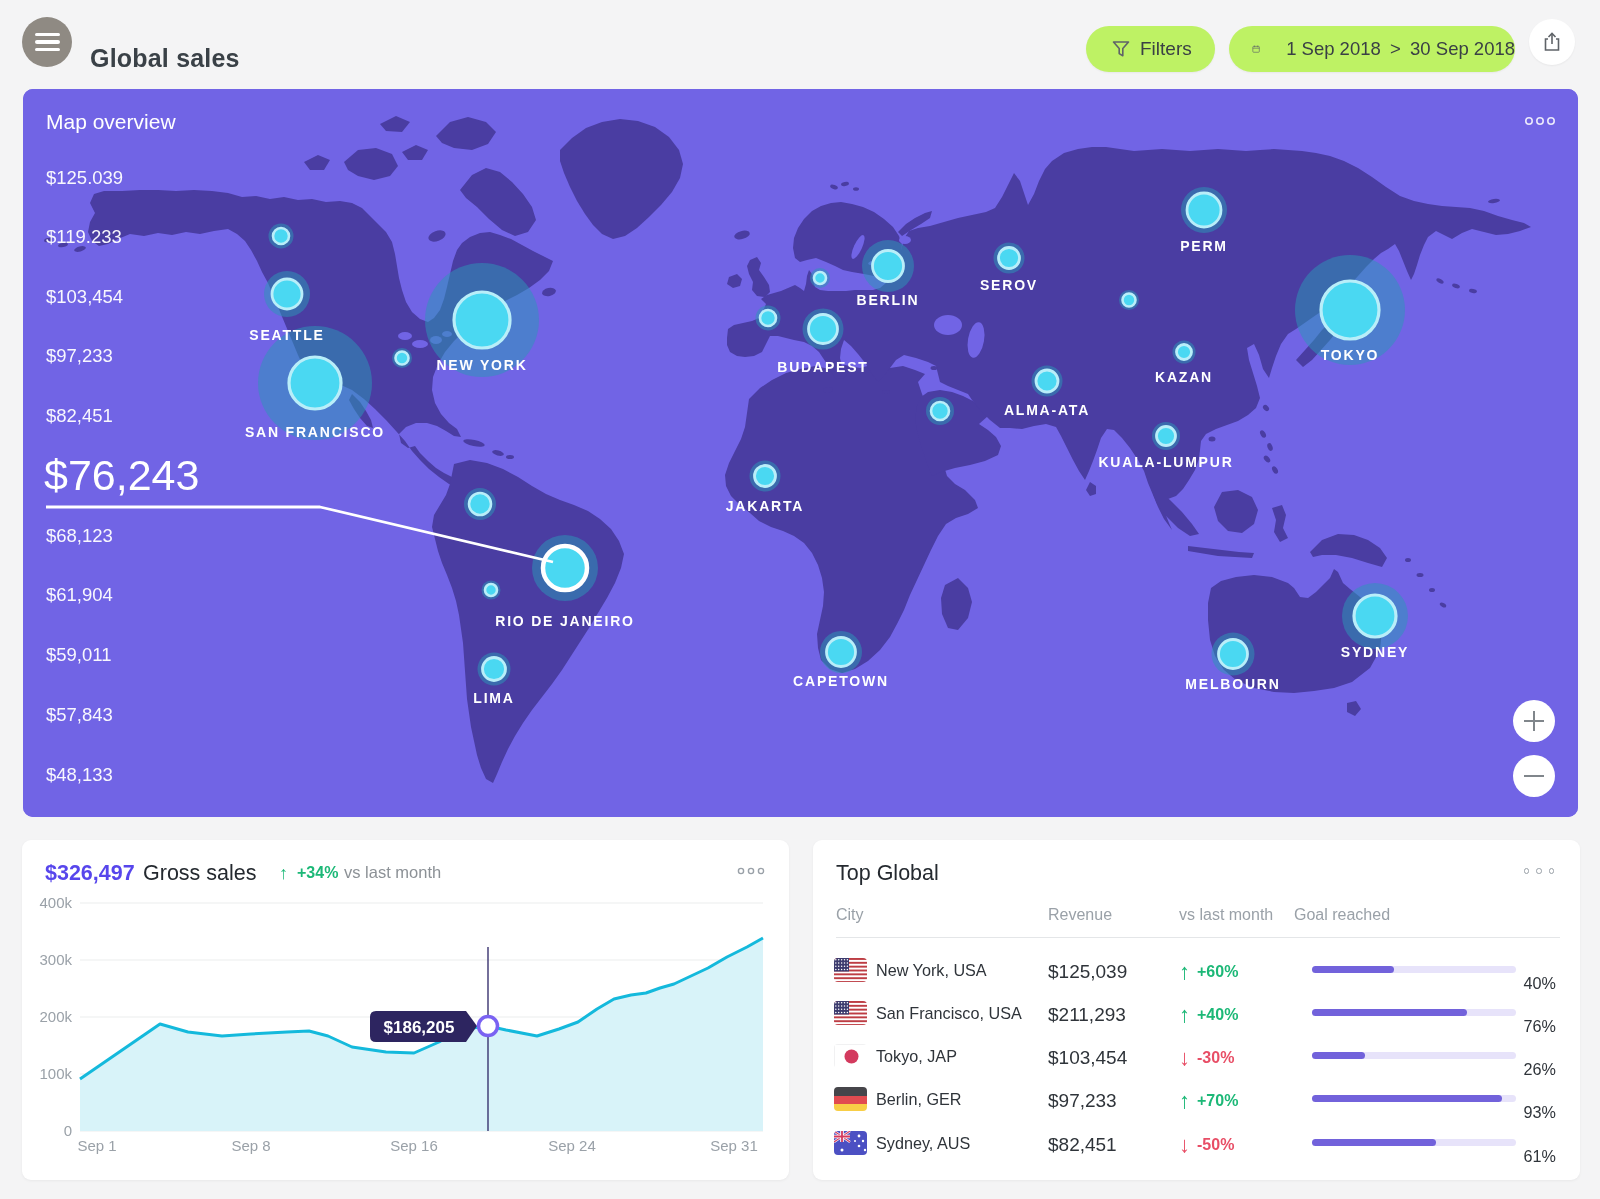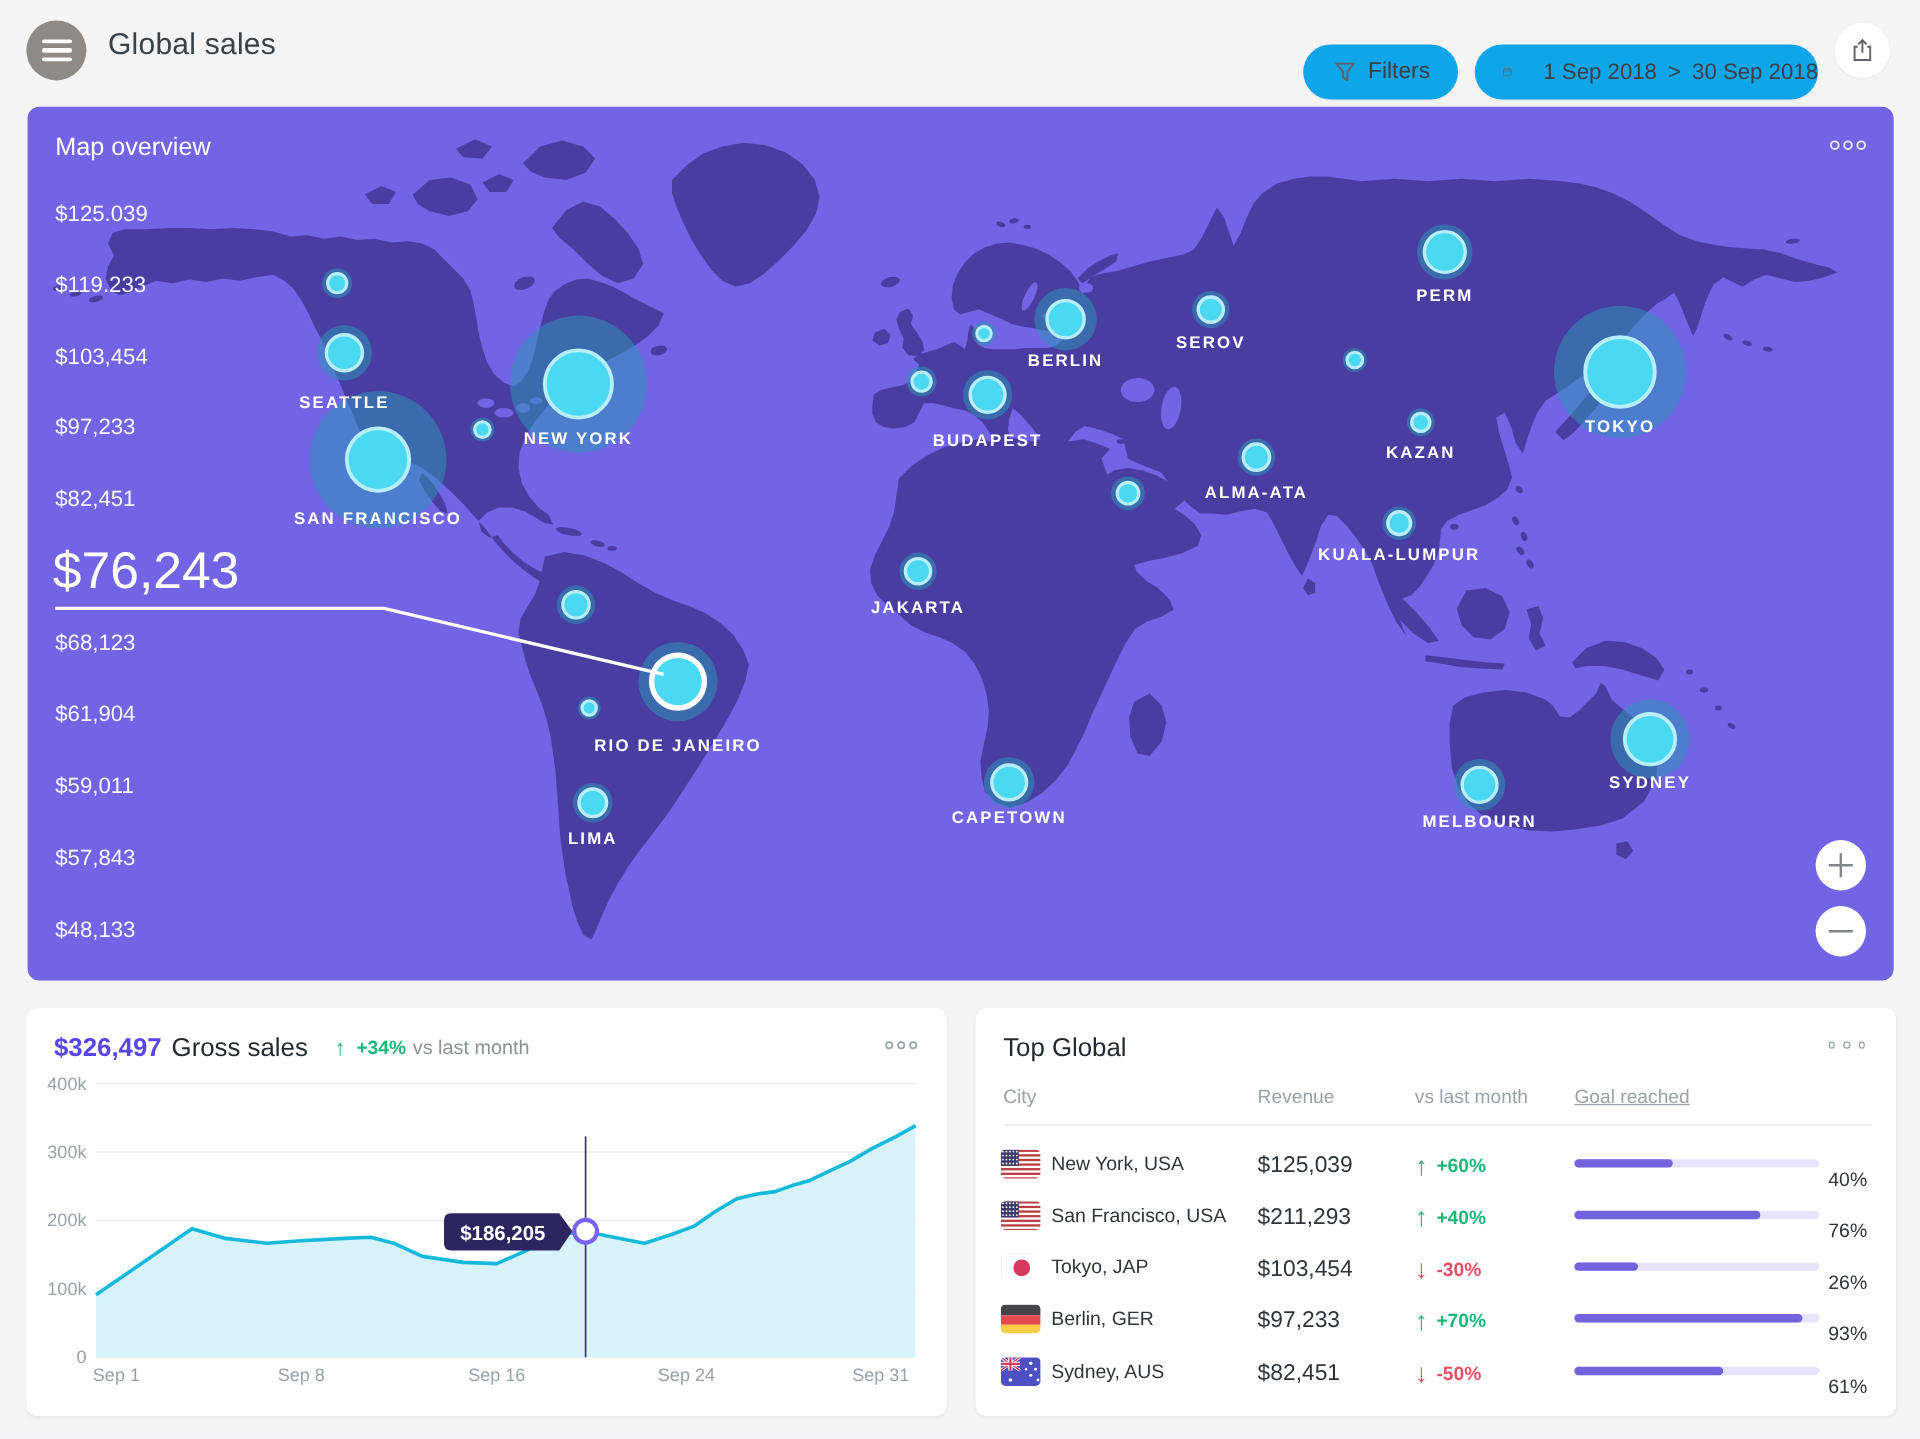"Global sales" #pagetitle { font-weight: normal -> bold; top: 23px -> 44px }
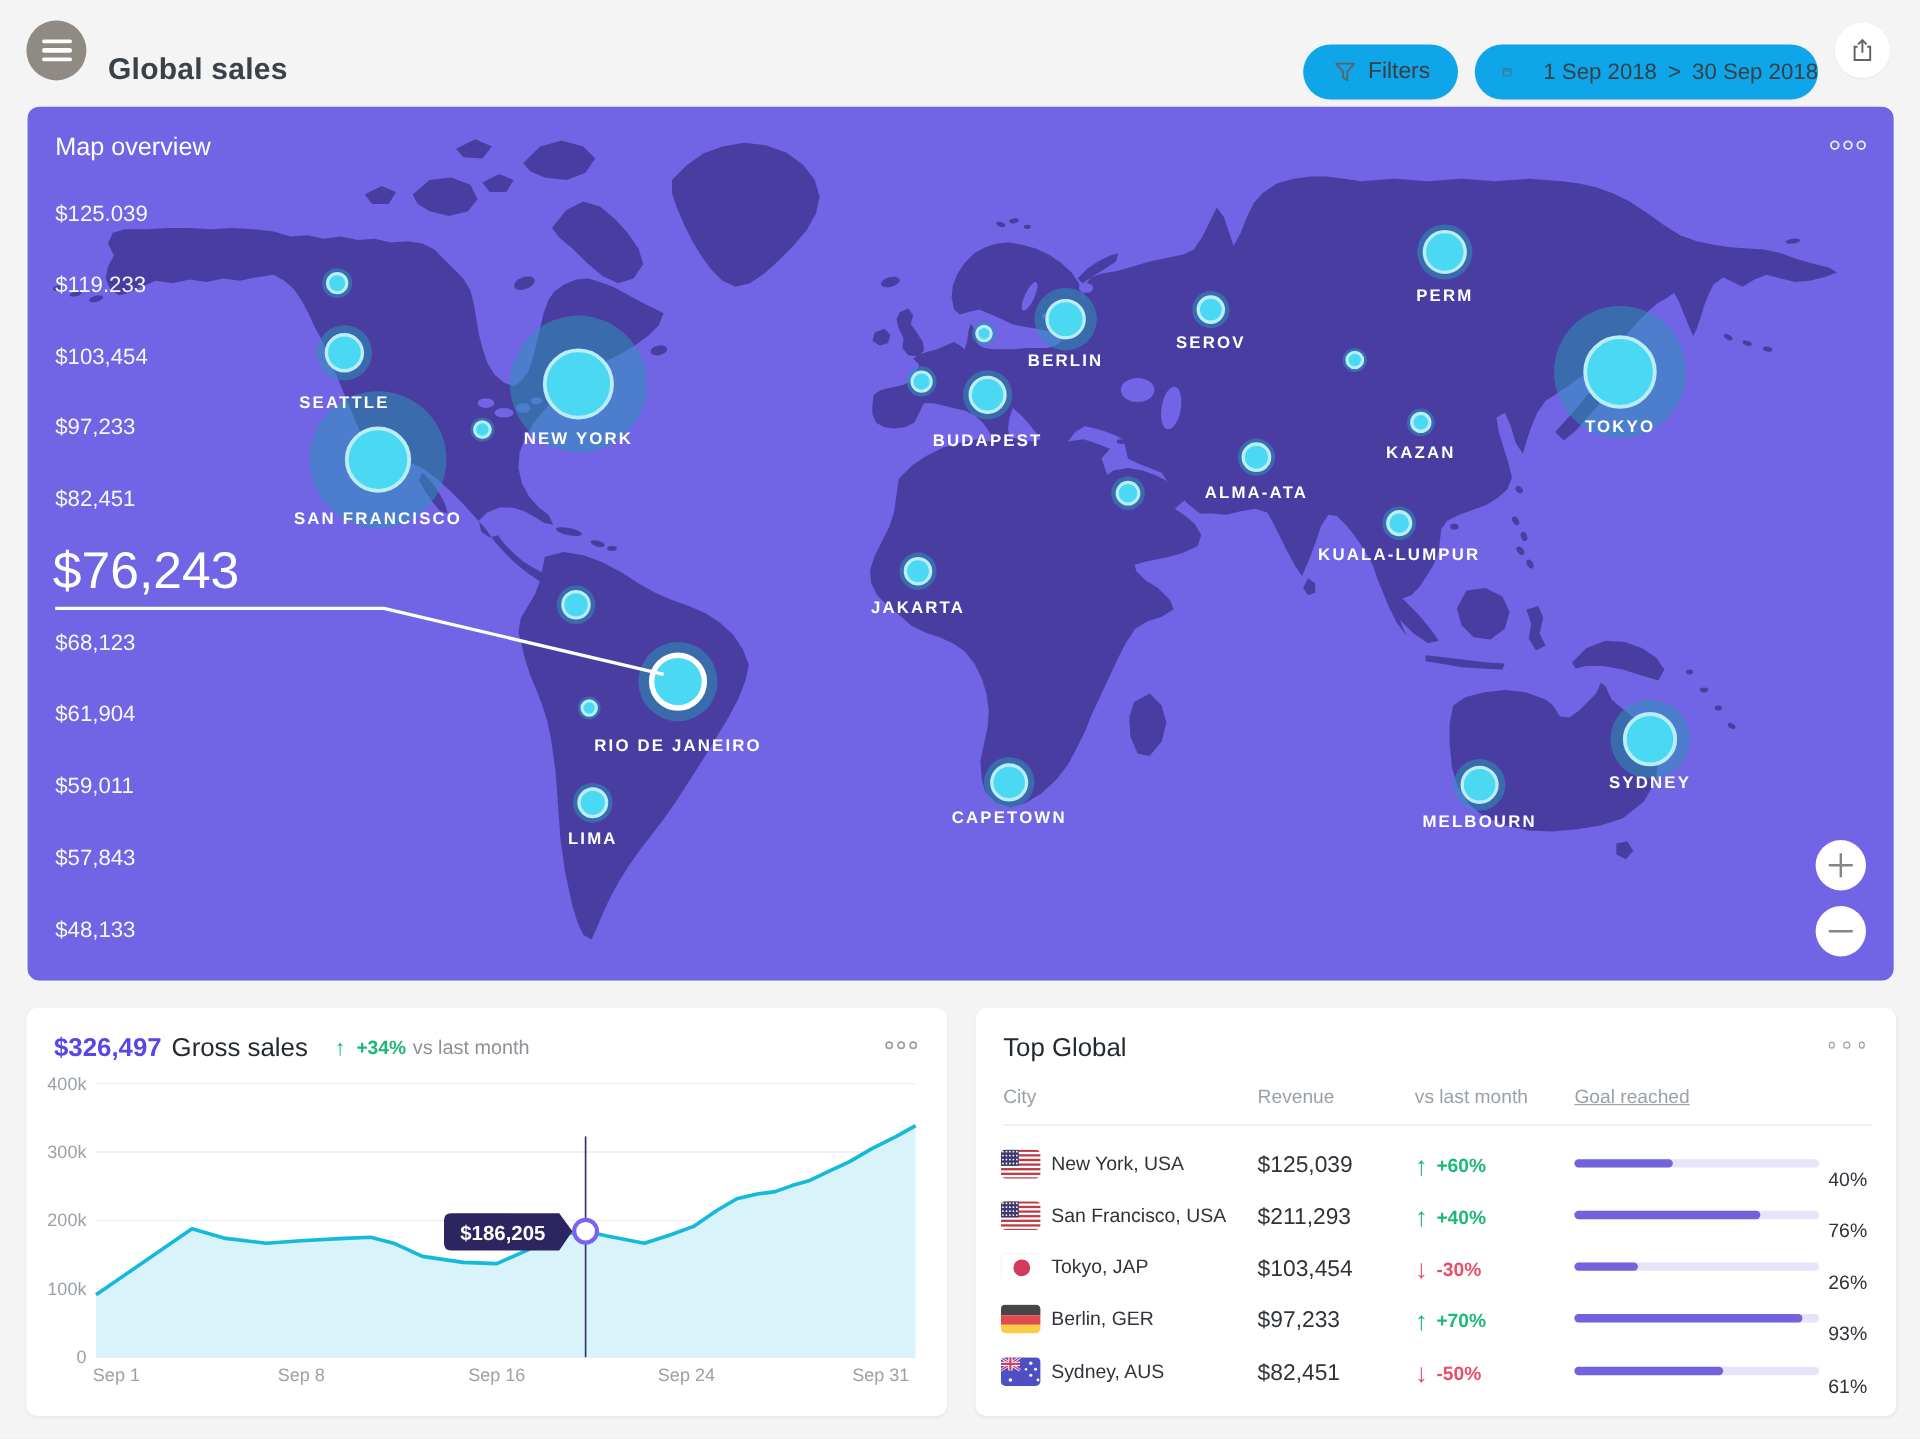"Filters" .pill { background: #0ea5e9 -> #bef264; top: 37px -> 26px }
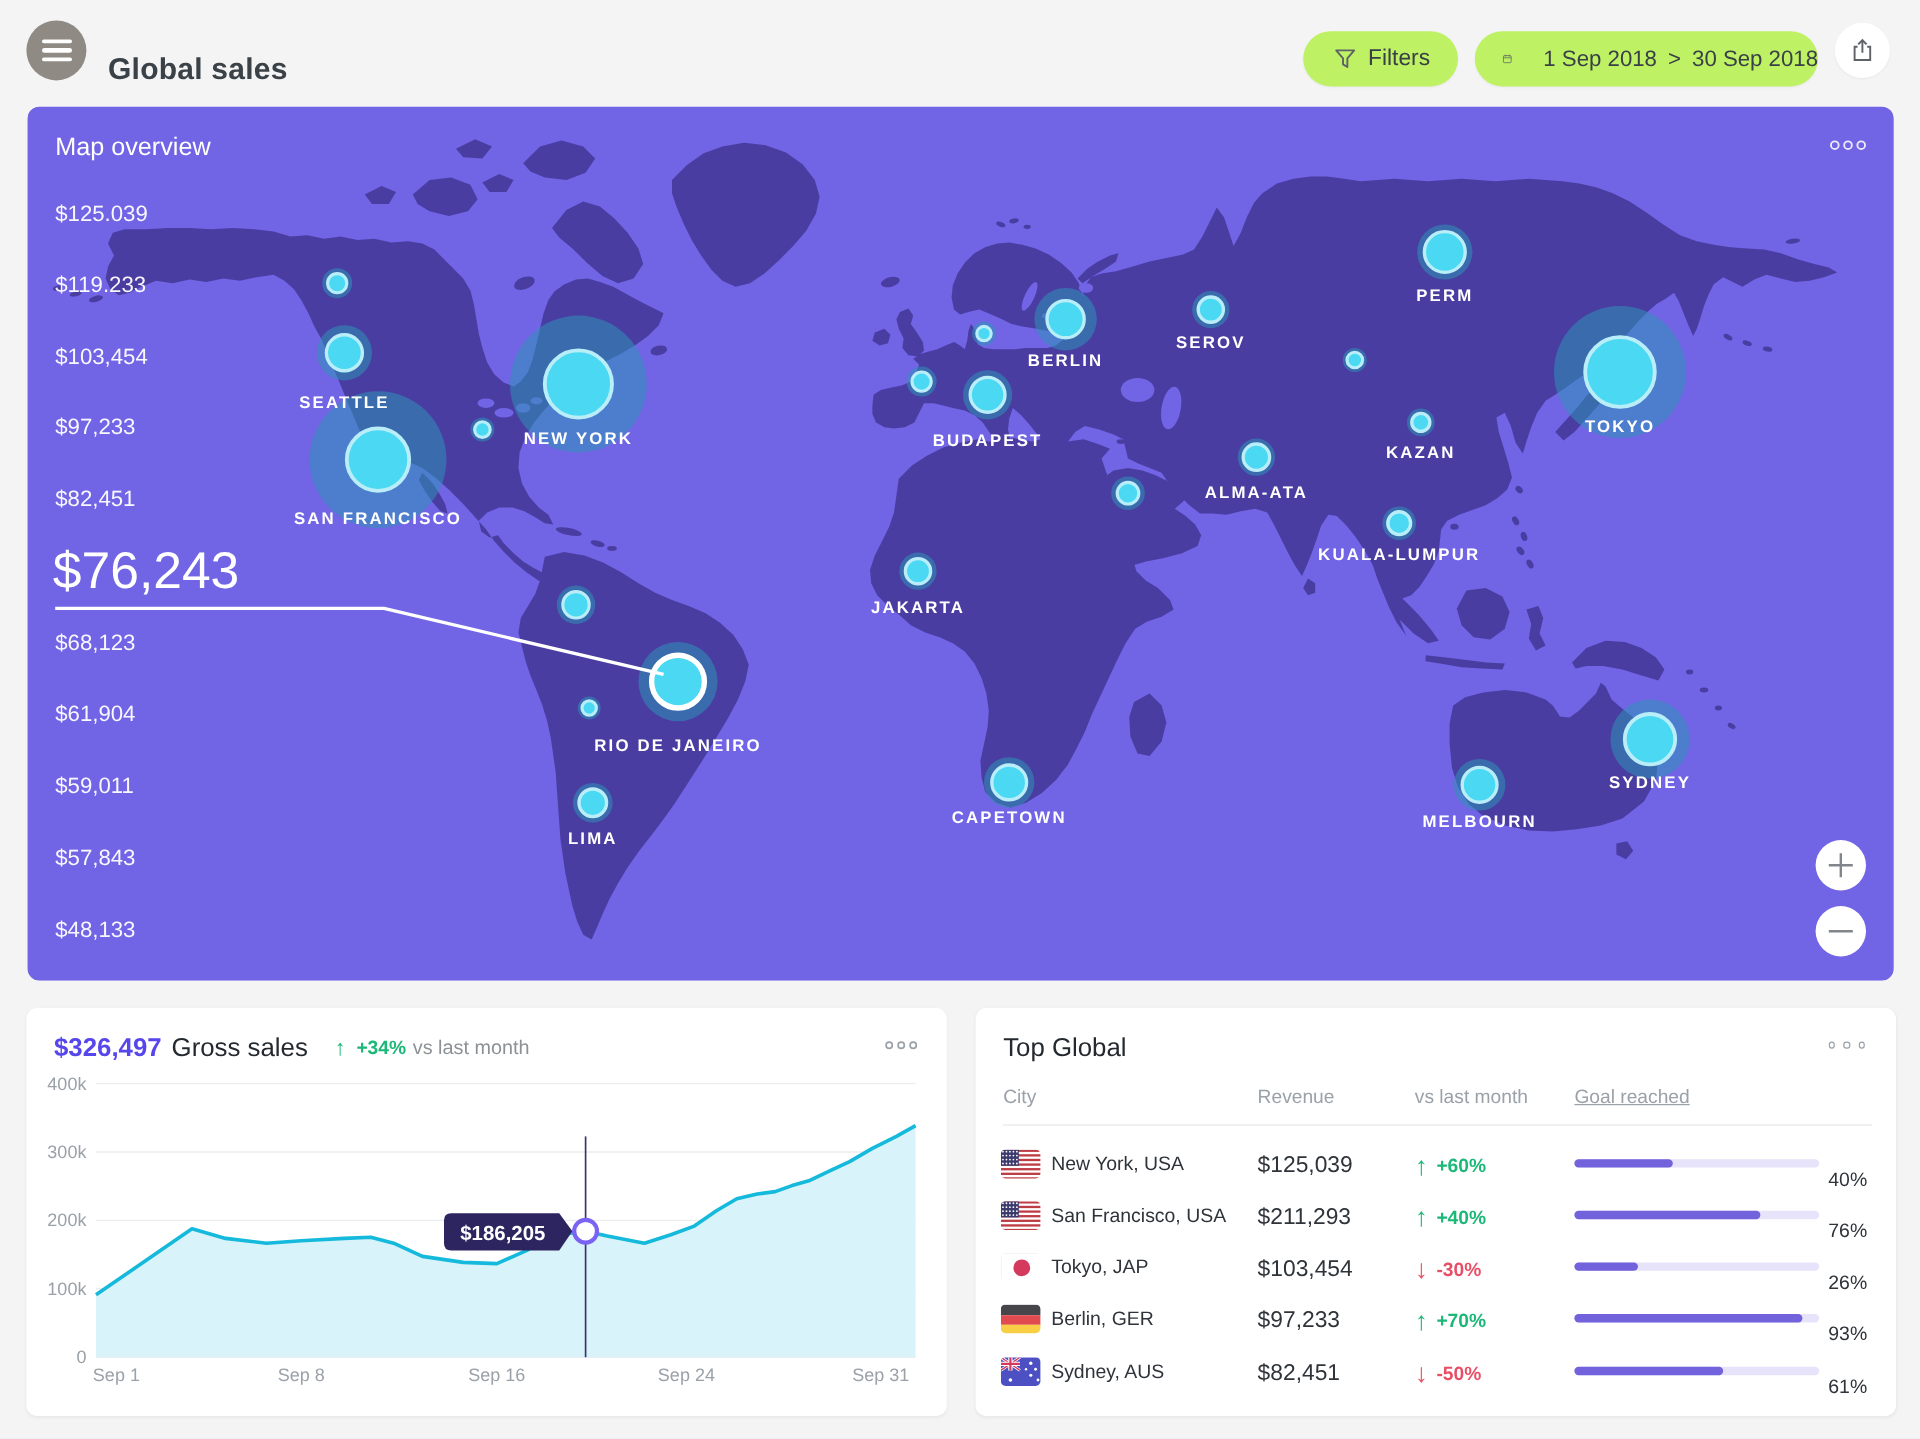"Goal reached" div.thead { left: 499px -> 481px; text-decoration: underline -> none }
